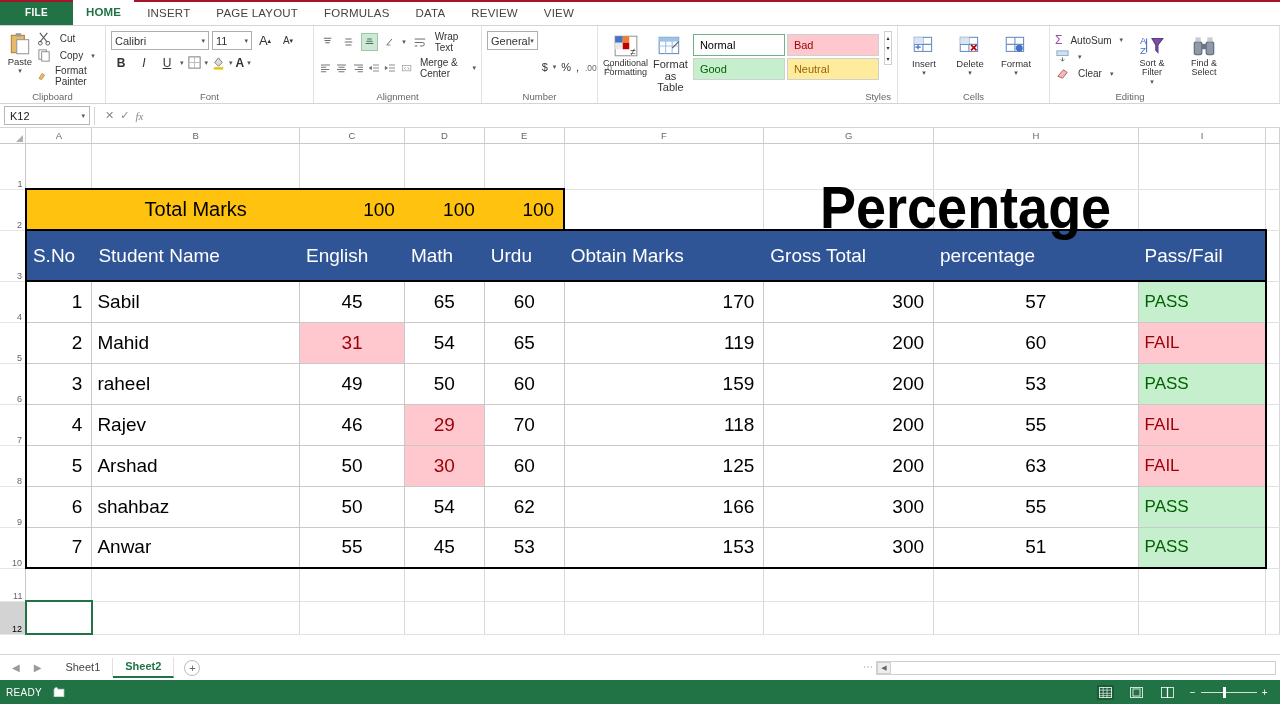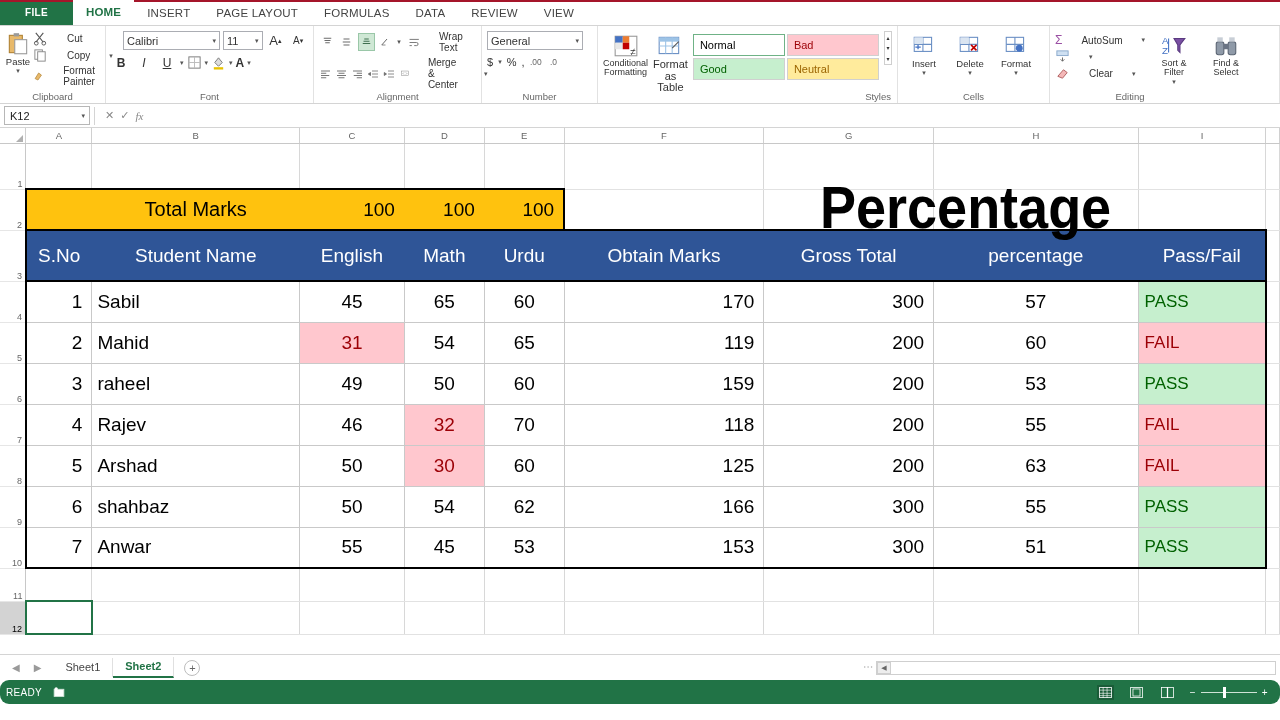"Cut" .srow { gap: 19px -> 8px }
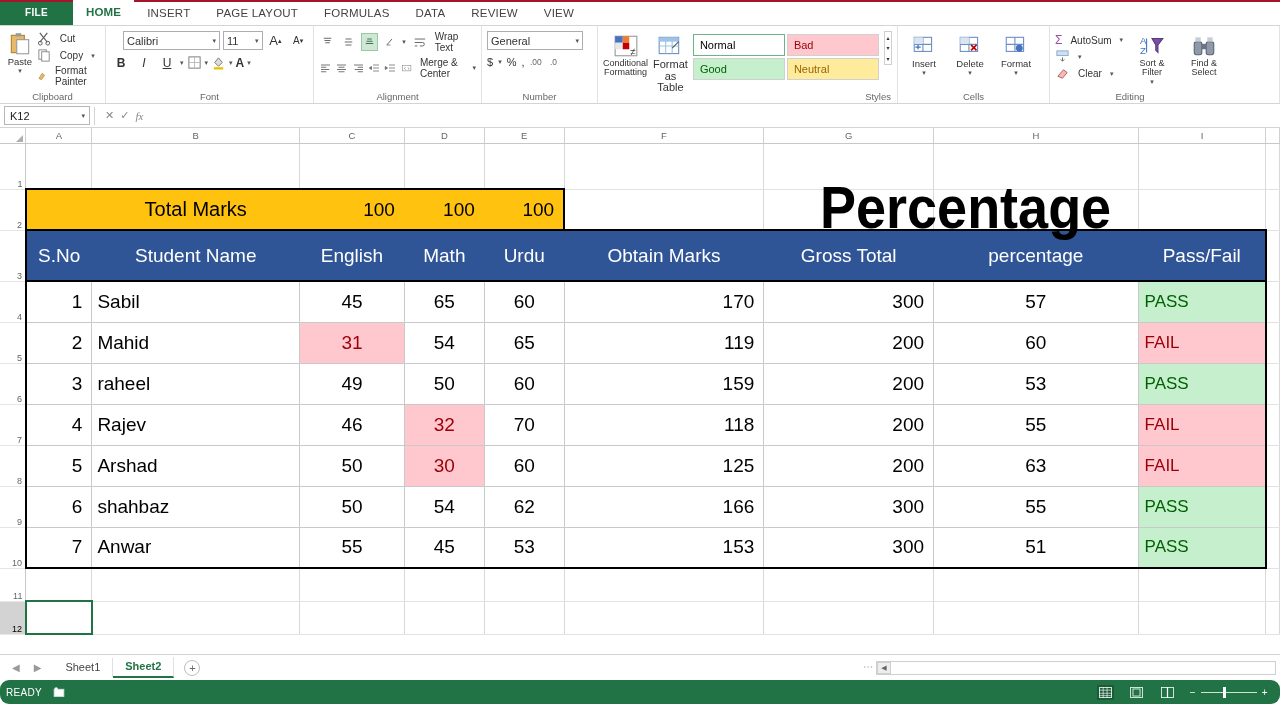"Calibri" .fontbox { margin-left: 12px -> none }
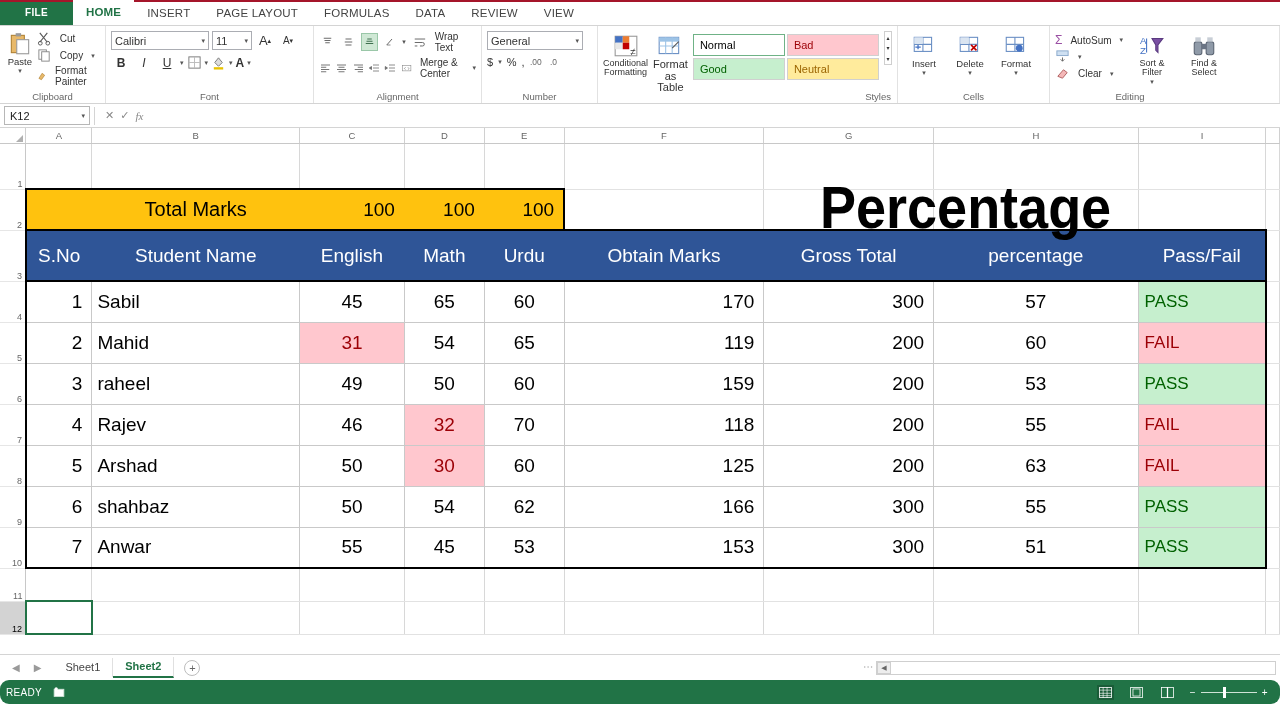"General" div.gbody { flex-direction: column -> row }
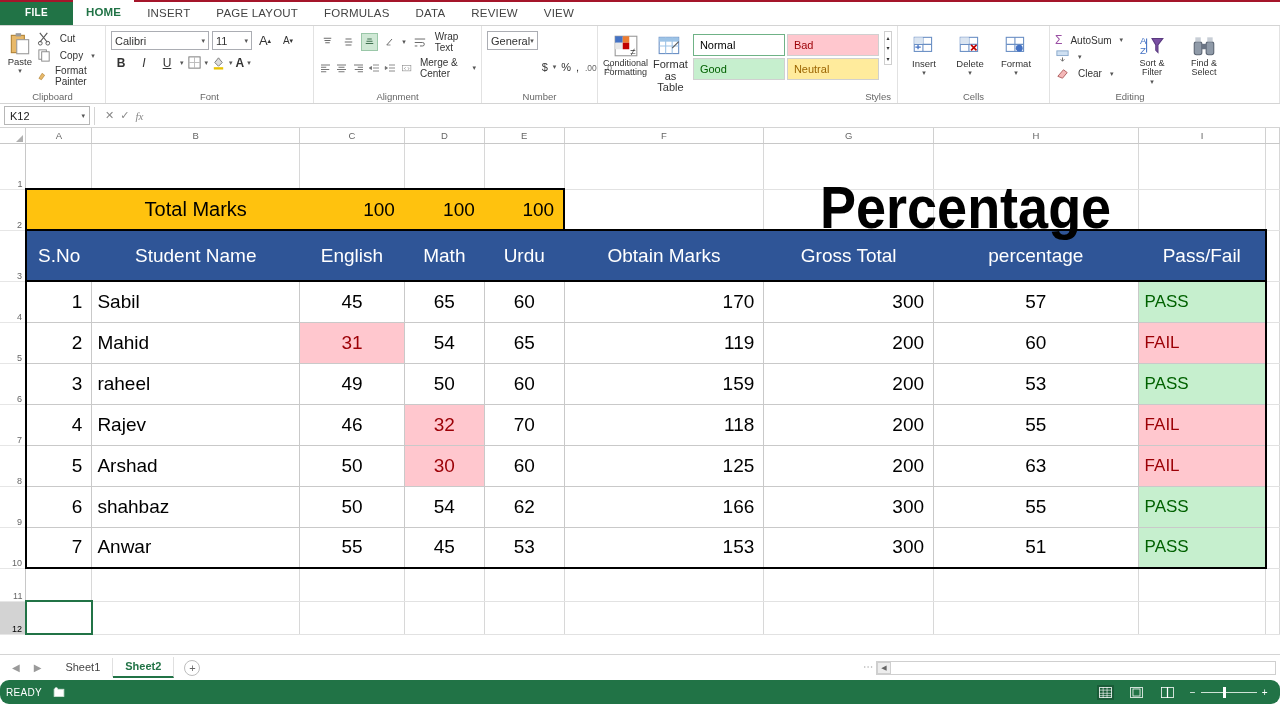"S.No" td.thead { text-align: center -> left }
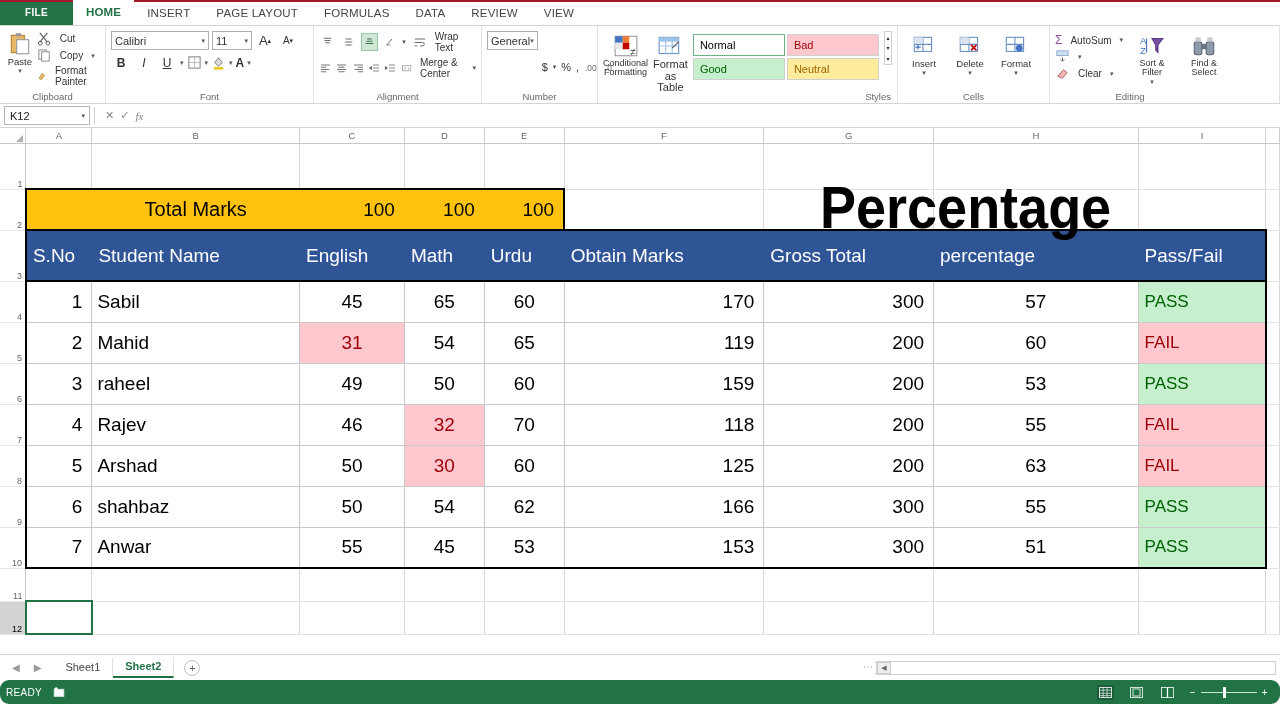"32" td.cell { text: 32 -> 29 }
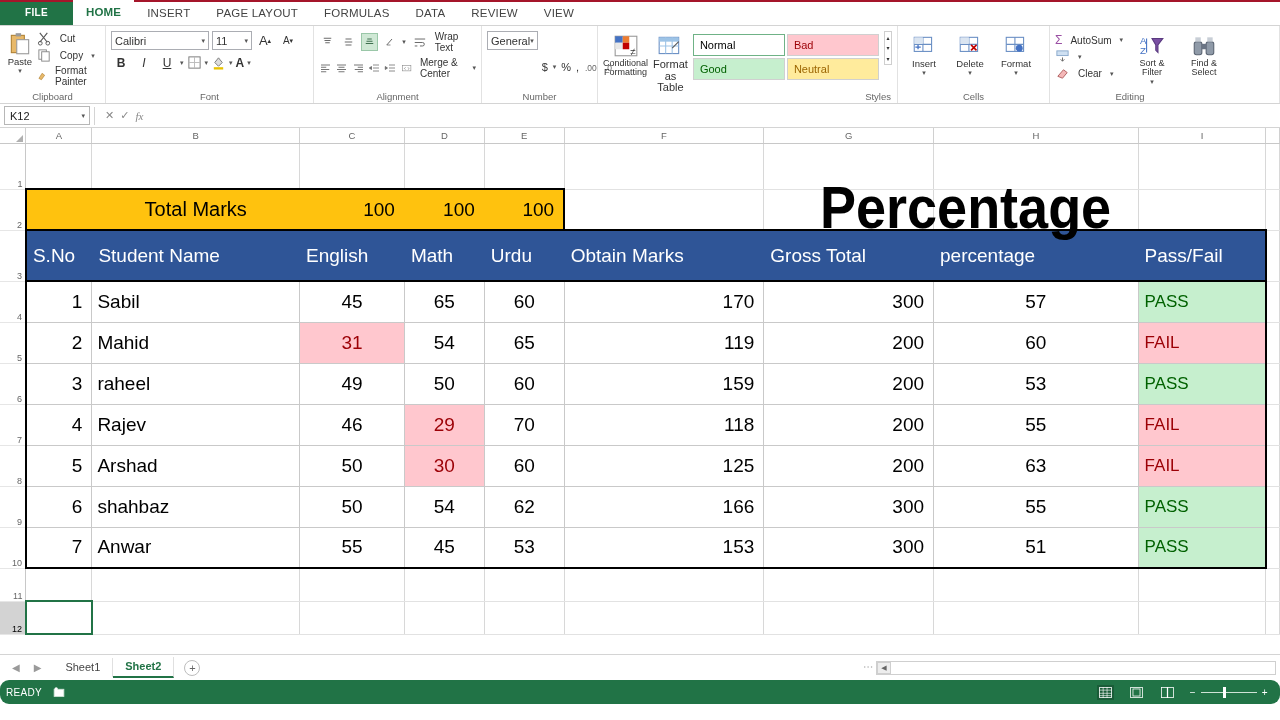"READY" .statusbar { border-radius: 9px -> none }
